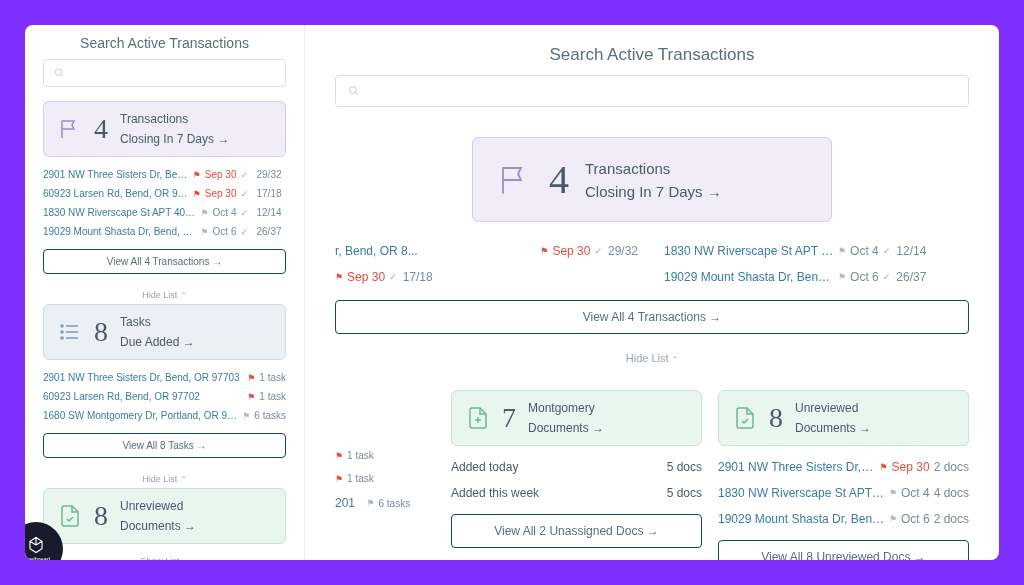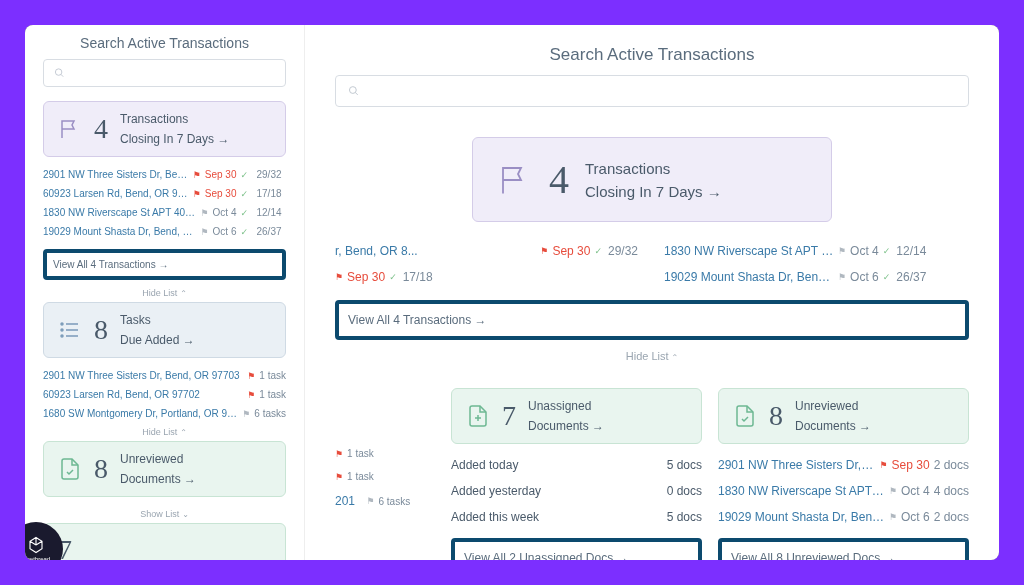"View All 4 Transactions →" .view-all { border: 4px solid #0c4a6e -> 1px solid #0c4a6e; margin: 8px 0 4px -> 8px 0 12px; text-align: left -> center }
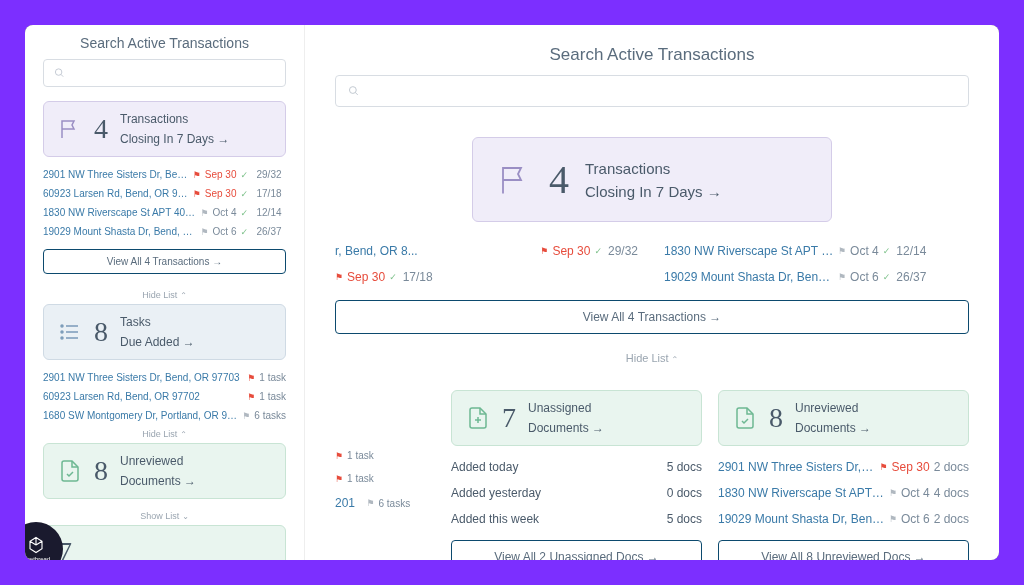"Unassigned" span.card-line1 { text: Unassigned -> Montgomery }
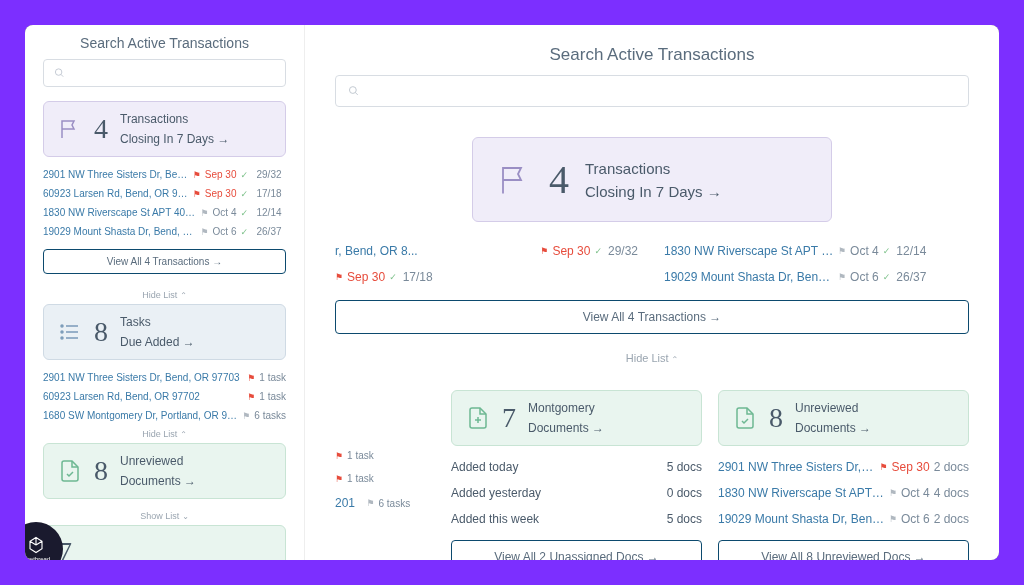"View All 8 Tasks →" div.view-all { html: none -> <div>View All 8 Tasks →</div> }
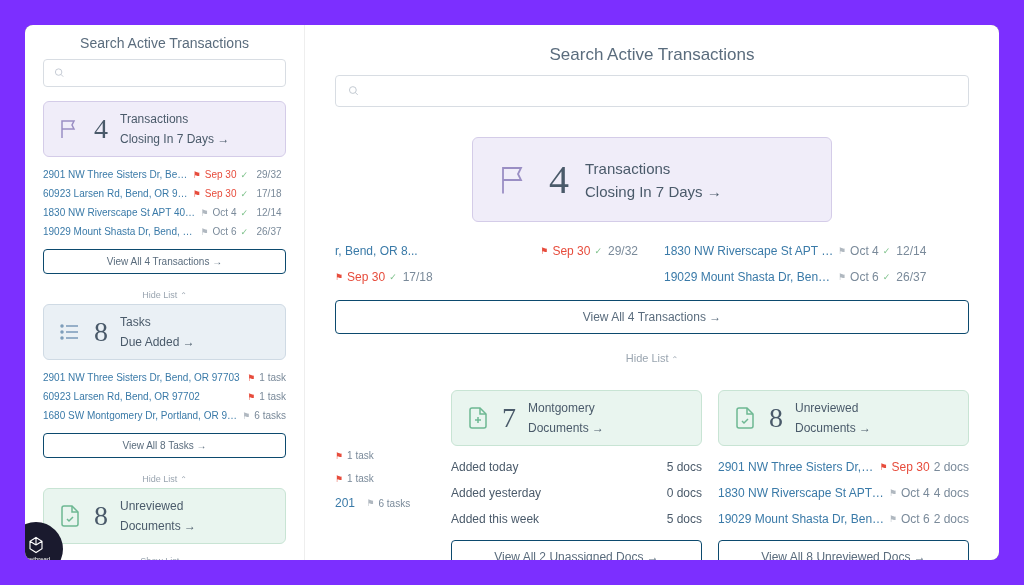"Added yesterday" div.docs-row { html: <div> <span>Added yesterday</span> <span>0 docs</span> </div> -> none }
